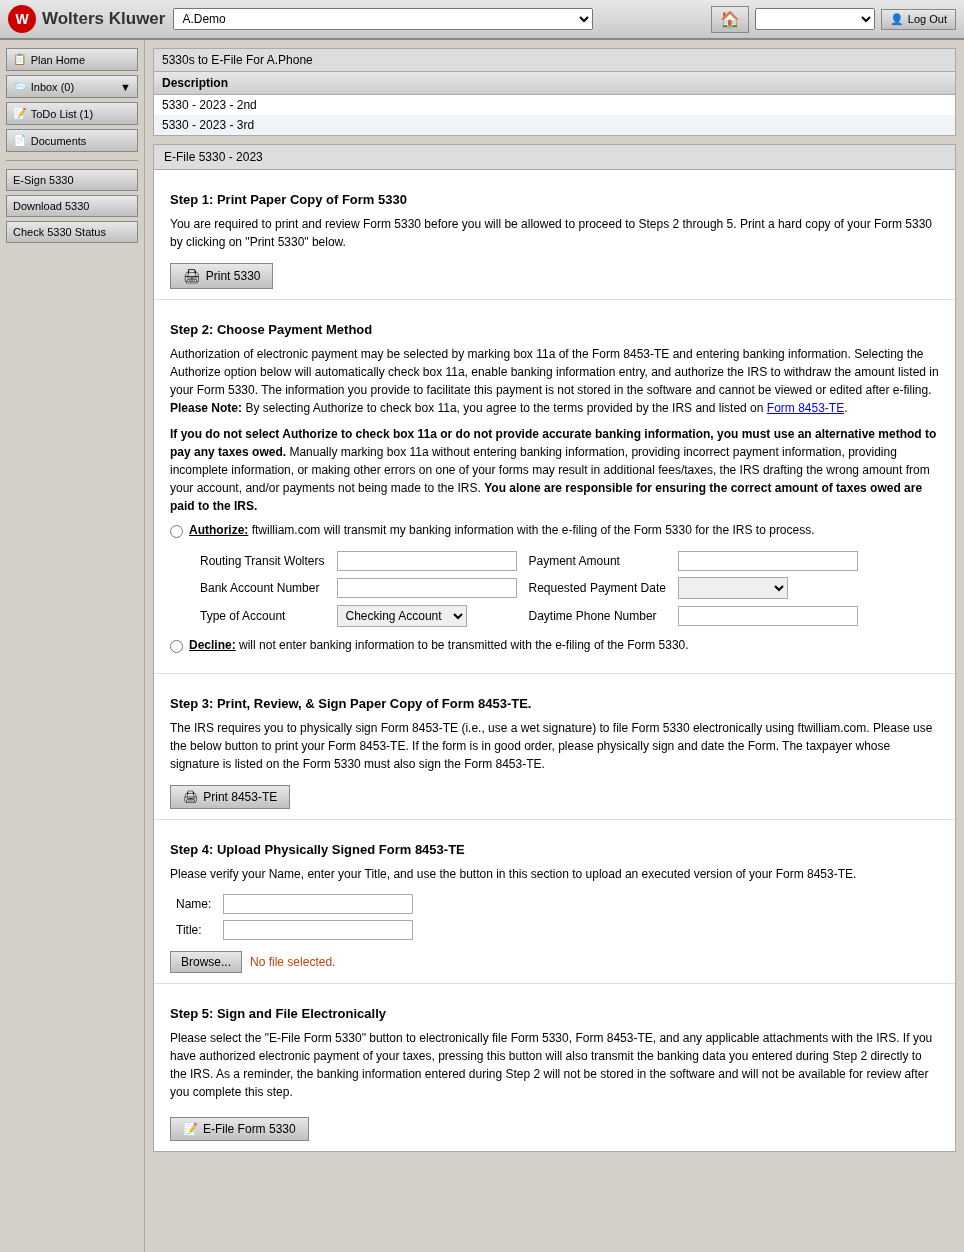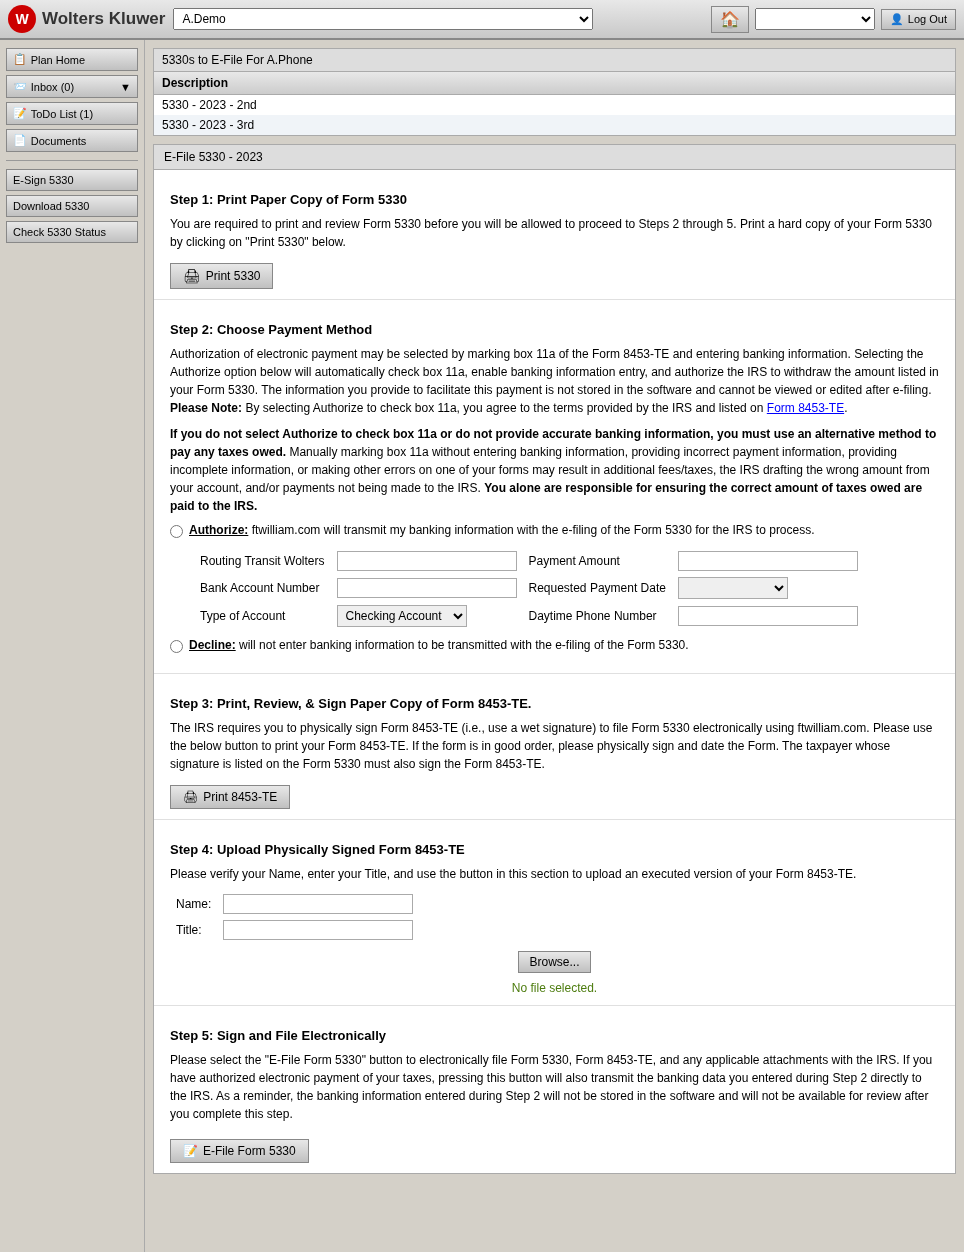"Browse..." .browse-row { flex-direction: column -> none }
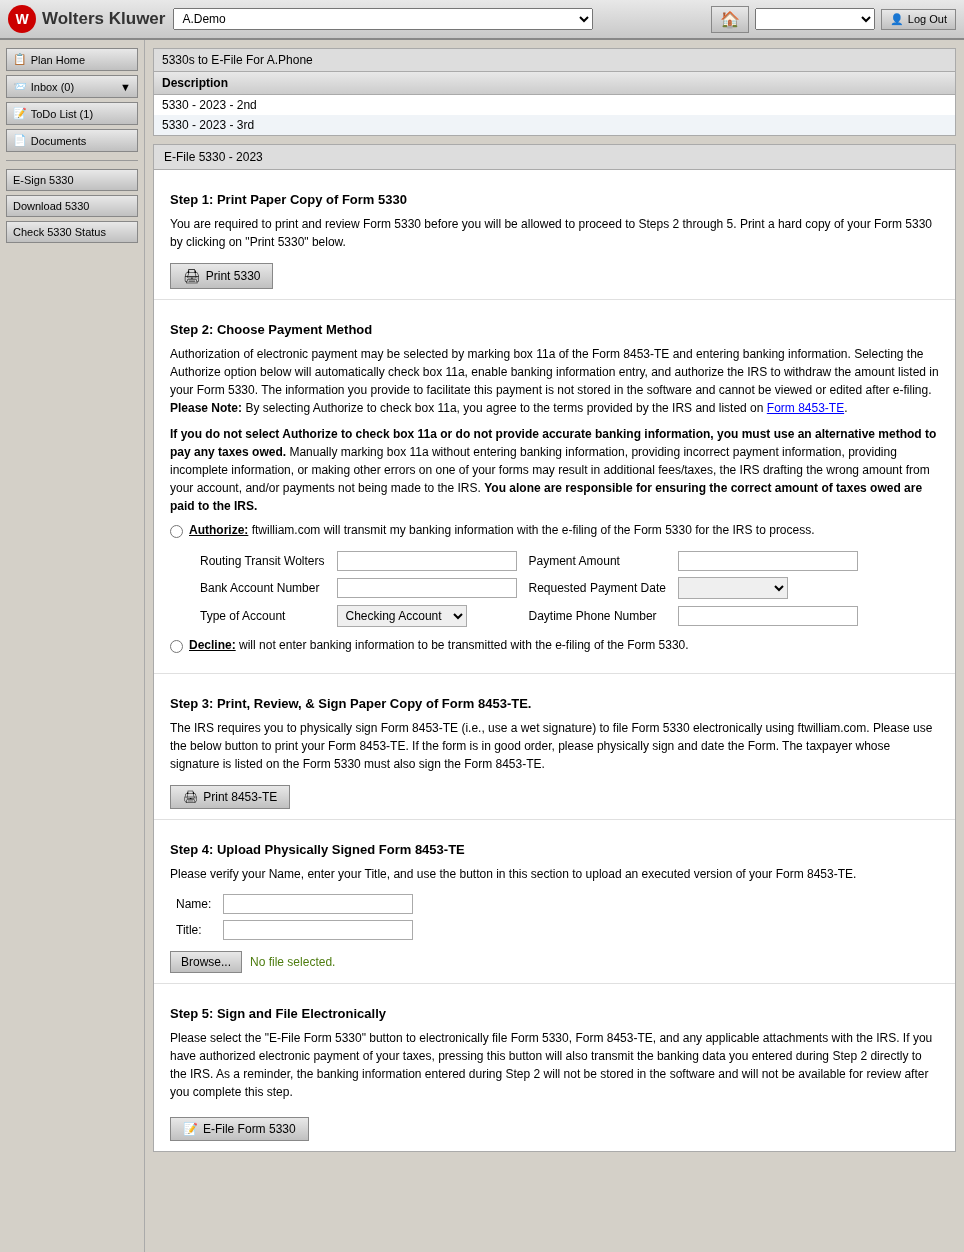"No file selected." .no-file-text { color: #4d7c0f -> #c2410c }
